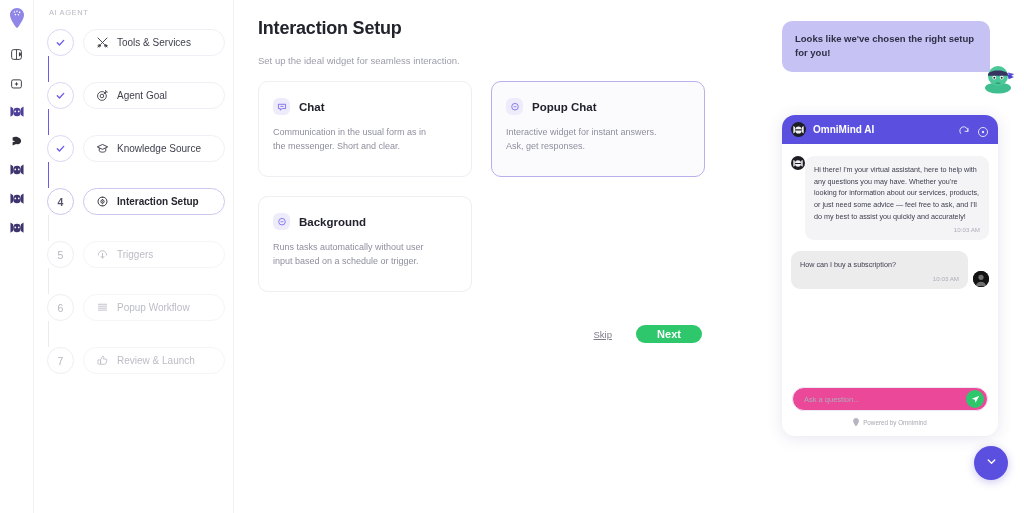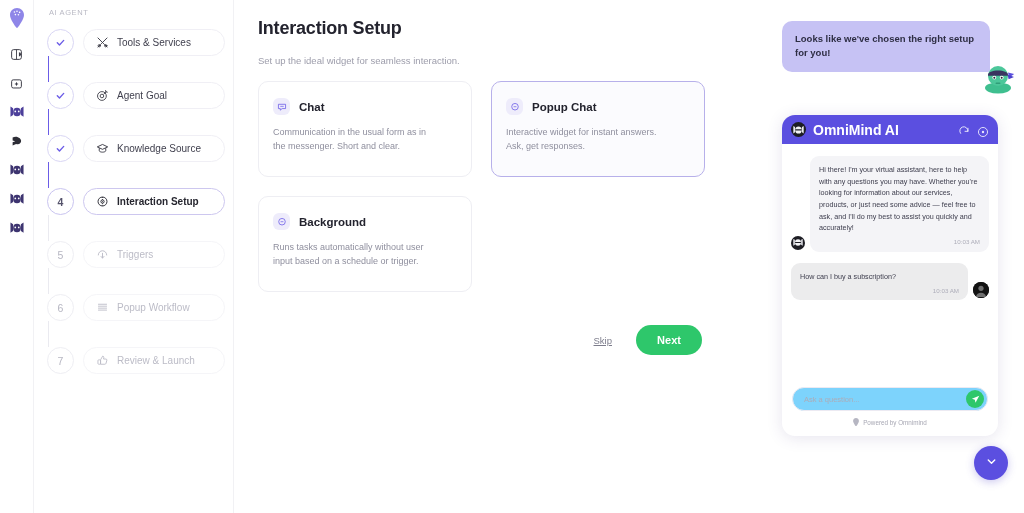"OmniMind AI" .w-name { font-size: 14px -> 10px }
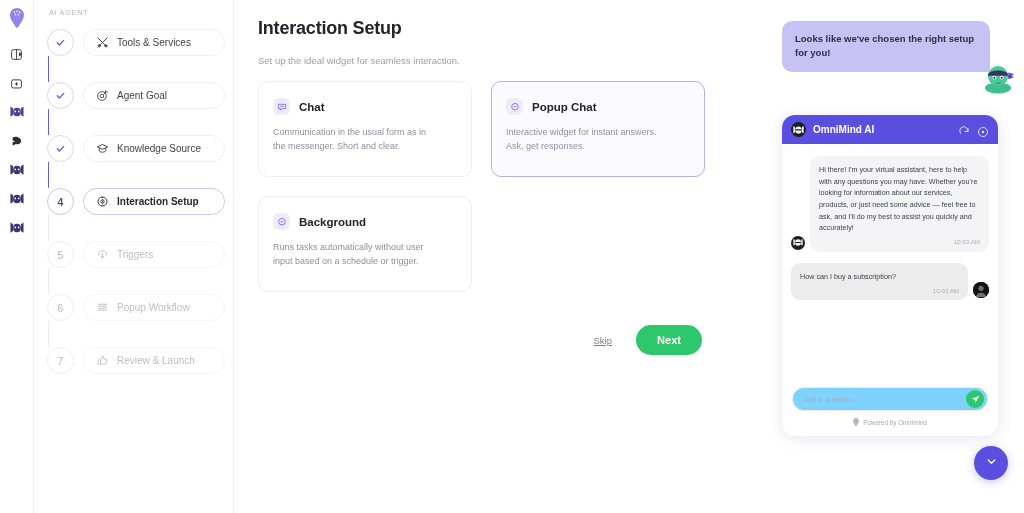"Hi there! I'm your virtual" .msg-bot { align-items: flex-end -> flex-start; gap: 5px -> none }
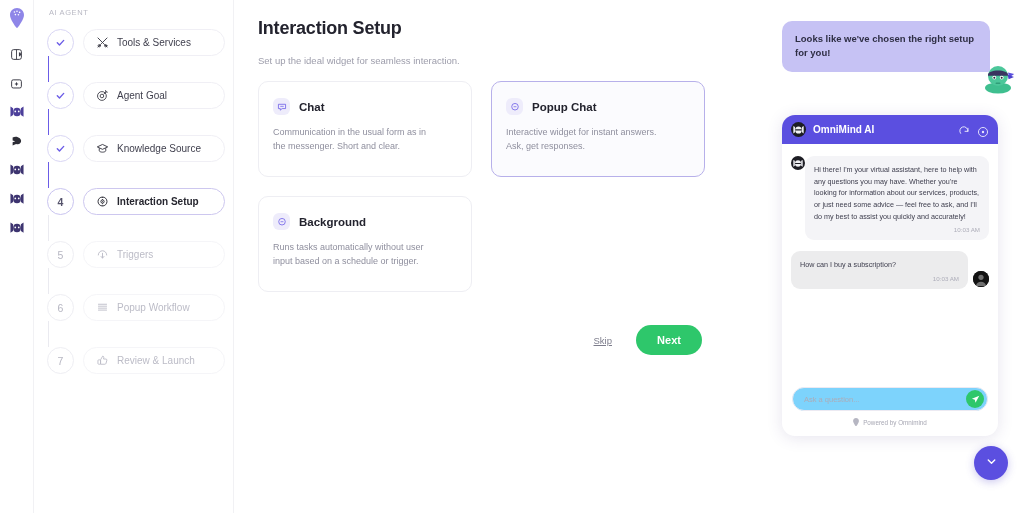"Next" .next { height: 30px -> 18px }
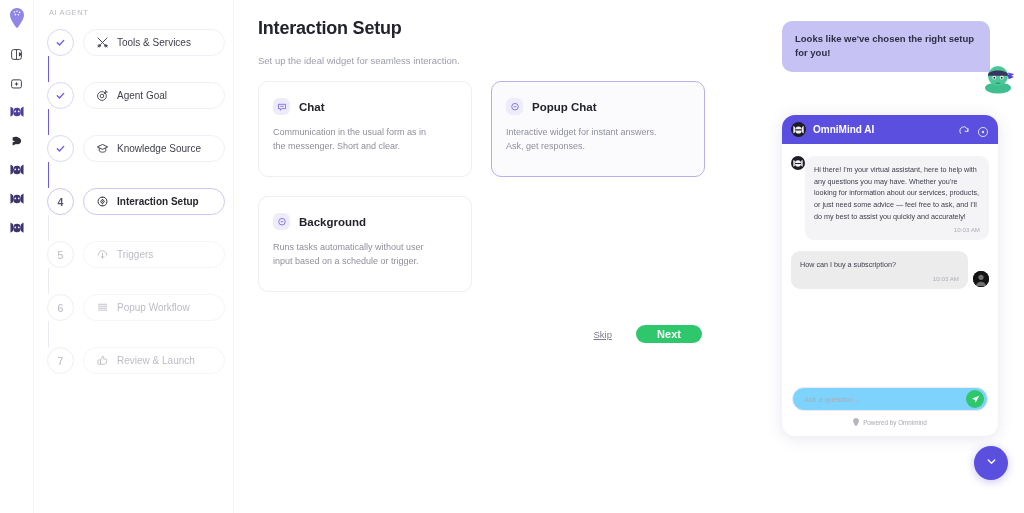"Ask a question..." .inputbar { background: #7dd3fc -> #ec4899 }
